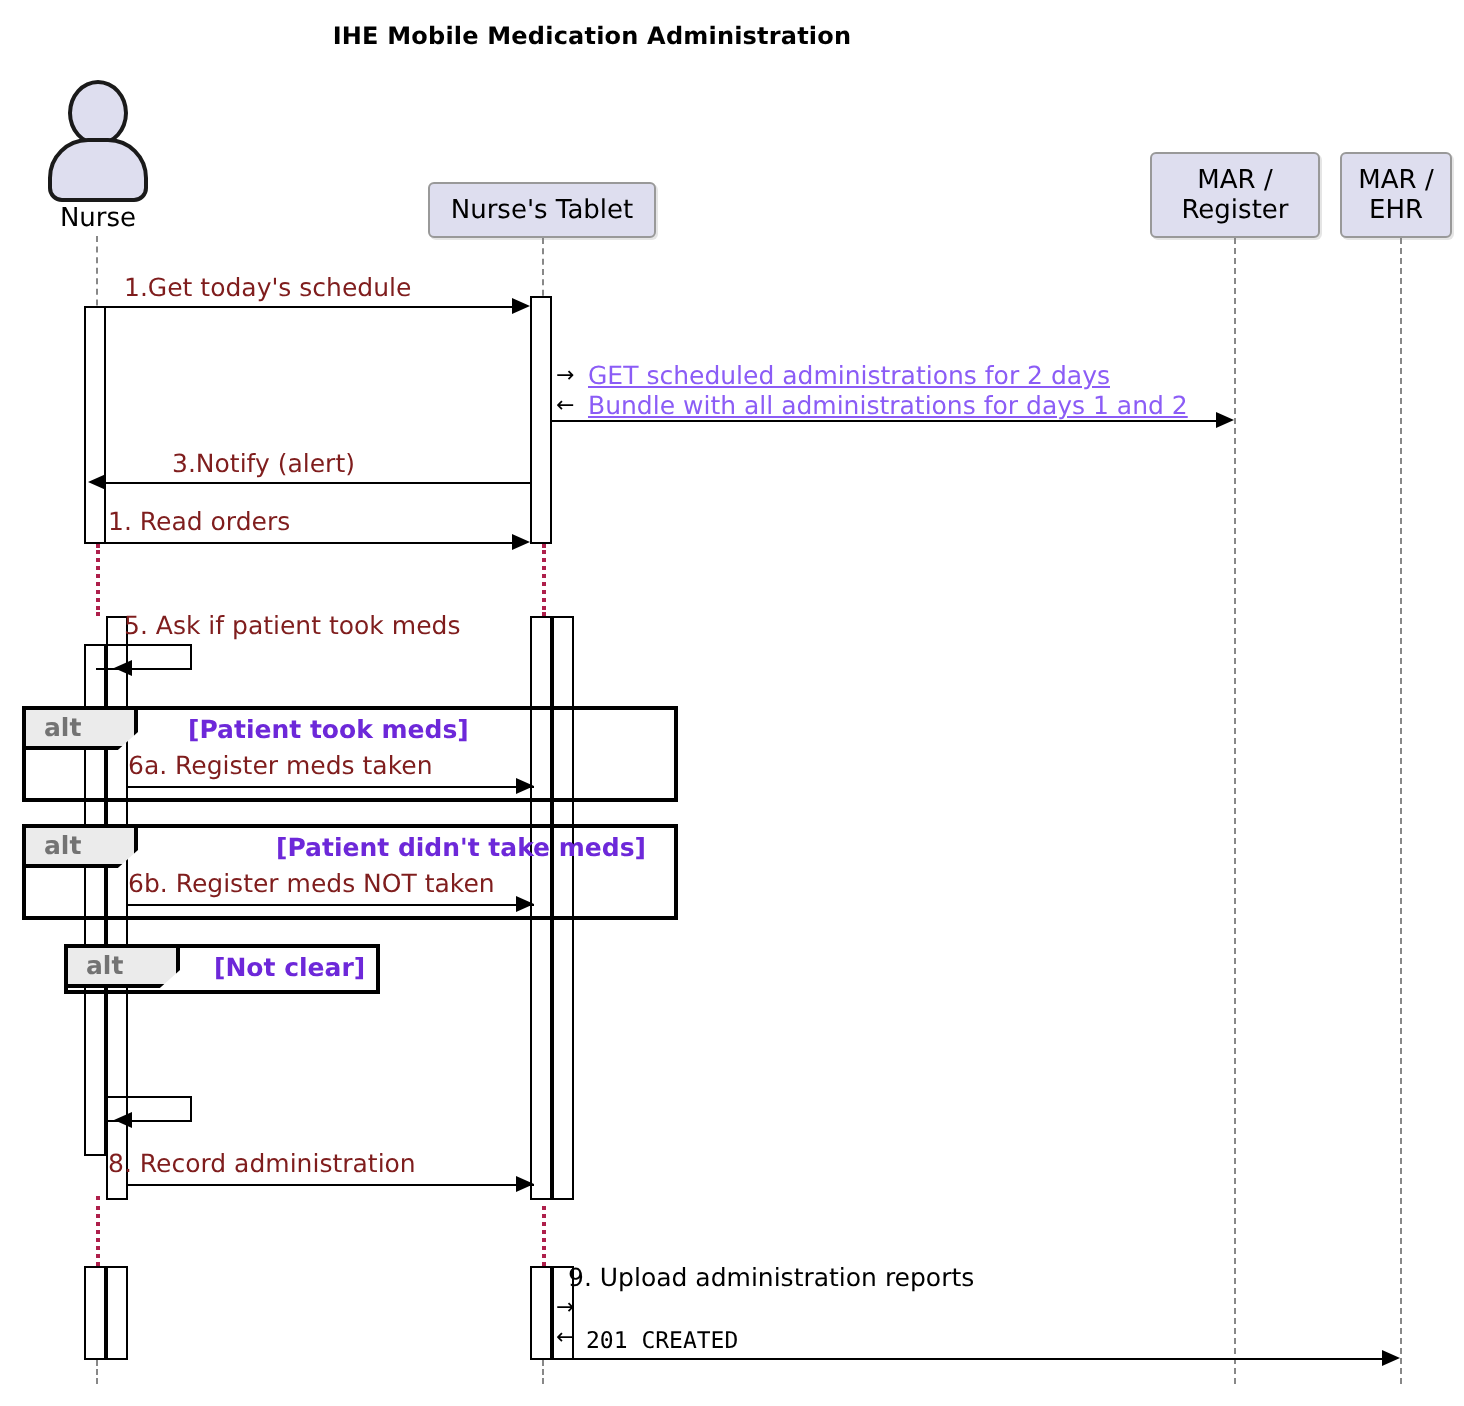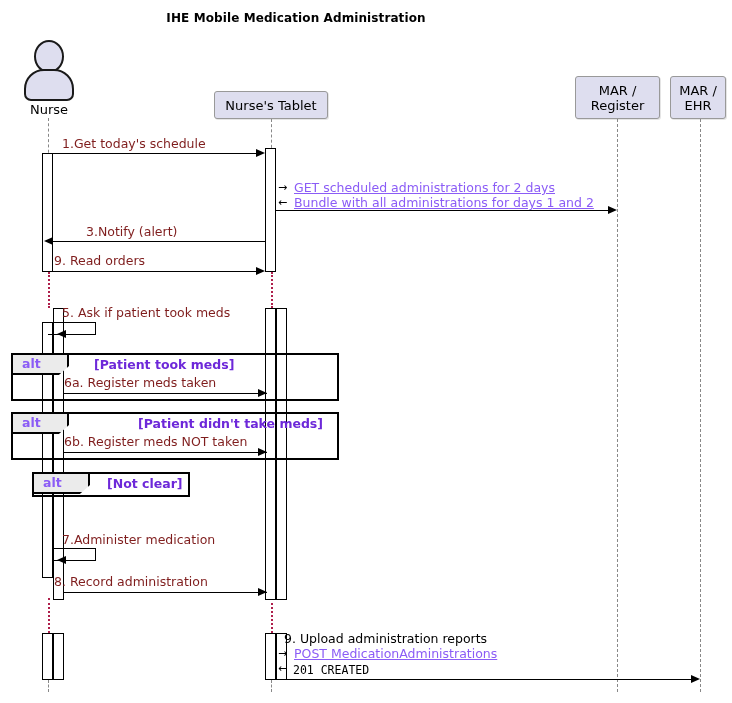"9. Read orders" div.abs { text: 9 -> 1 }
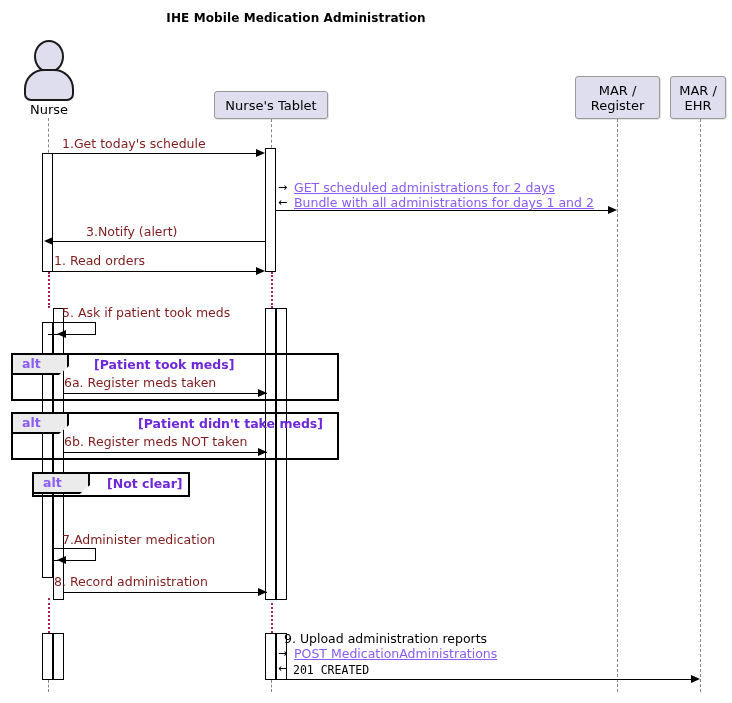"alt" .frag-kw { color: #8b5cf6 -> #737373 }
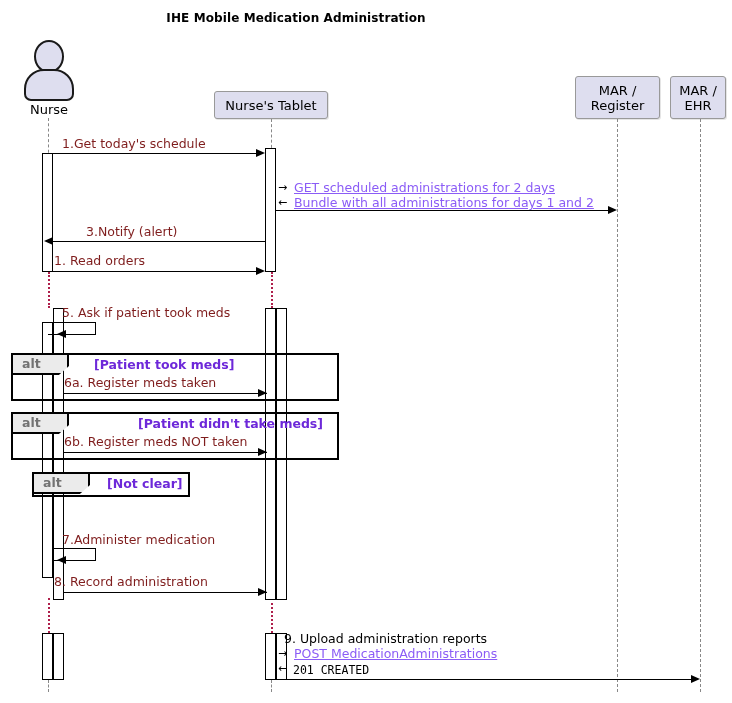"7.Administer medication" div.abs { html: <div>7.Administer medication</div> -> none }
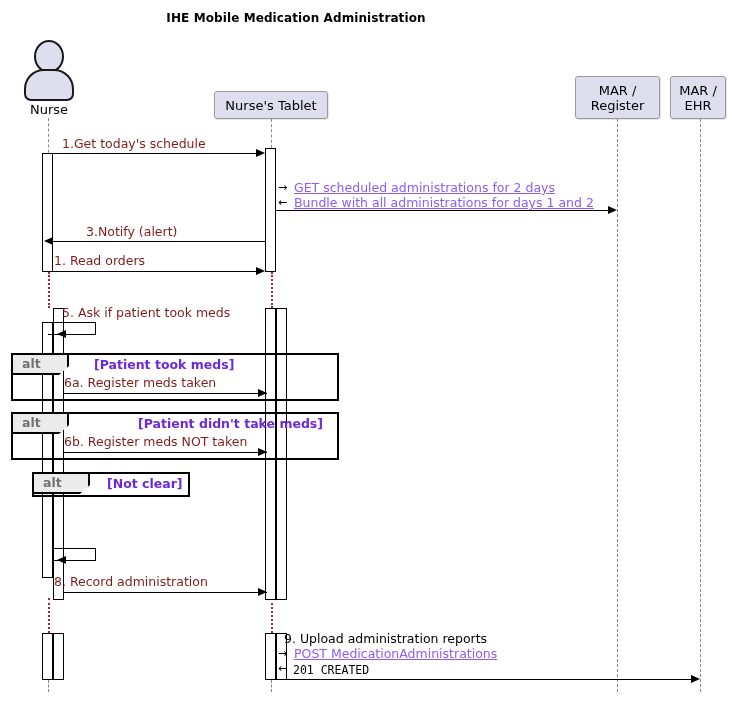"POST MedicationAdministrations" div.abs { html: <div> <span>POST MedicationAdministrations</span> </div> -> none }
